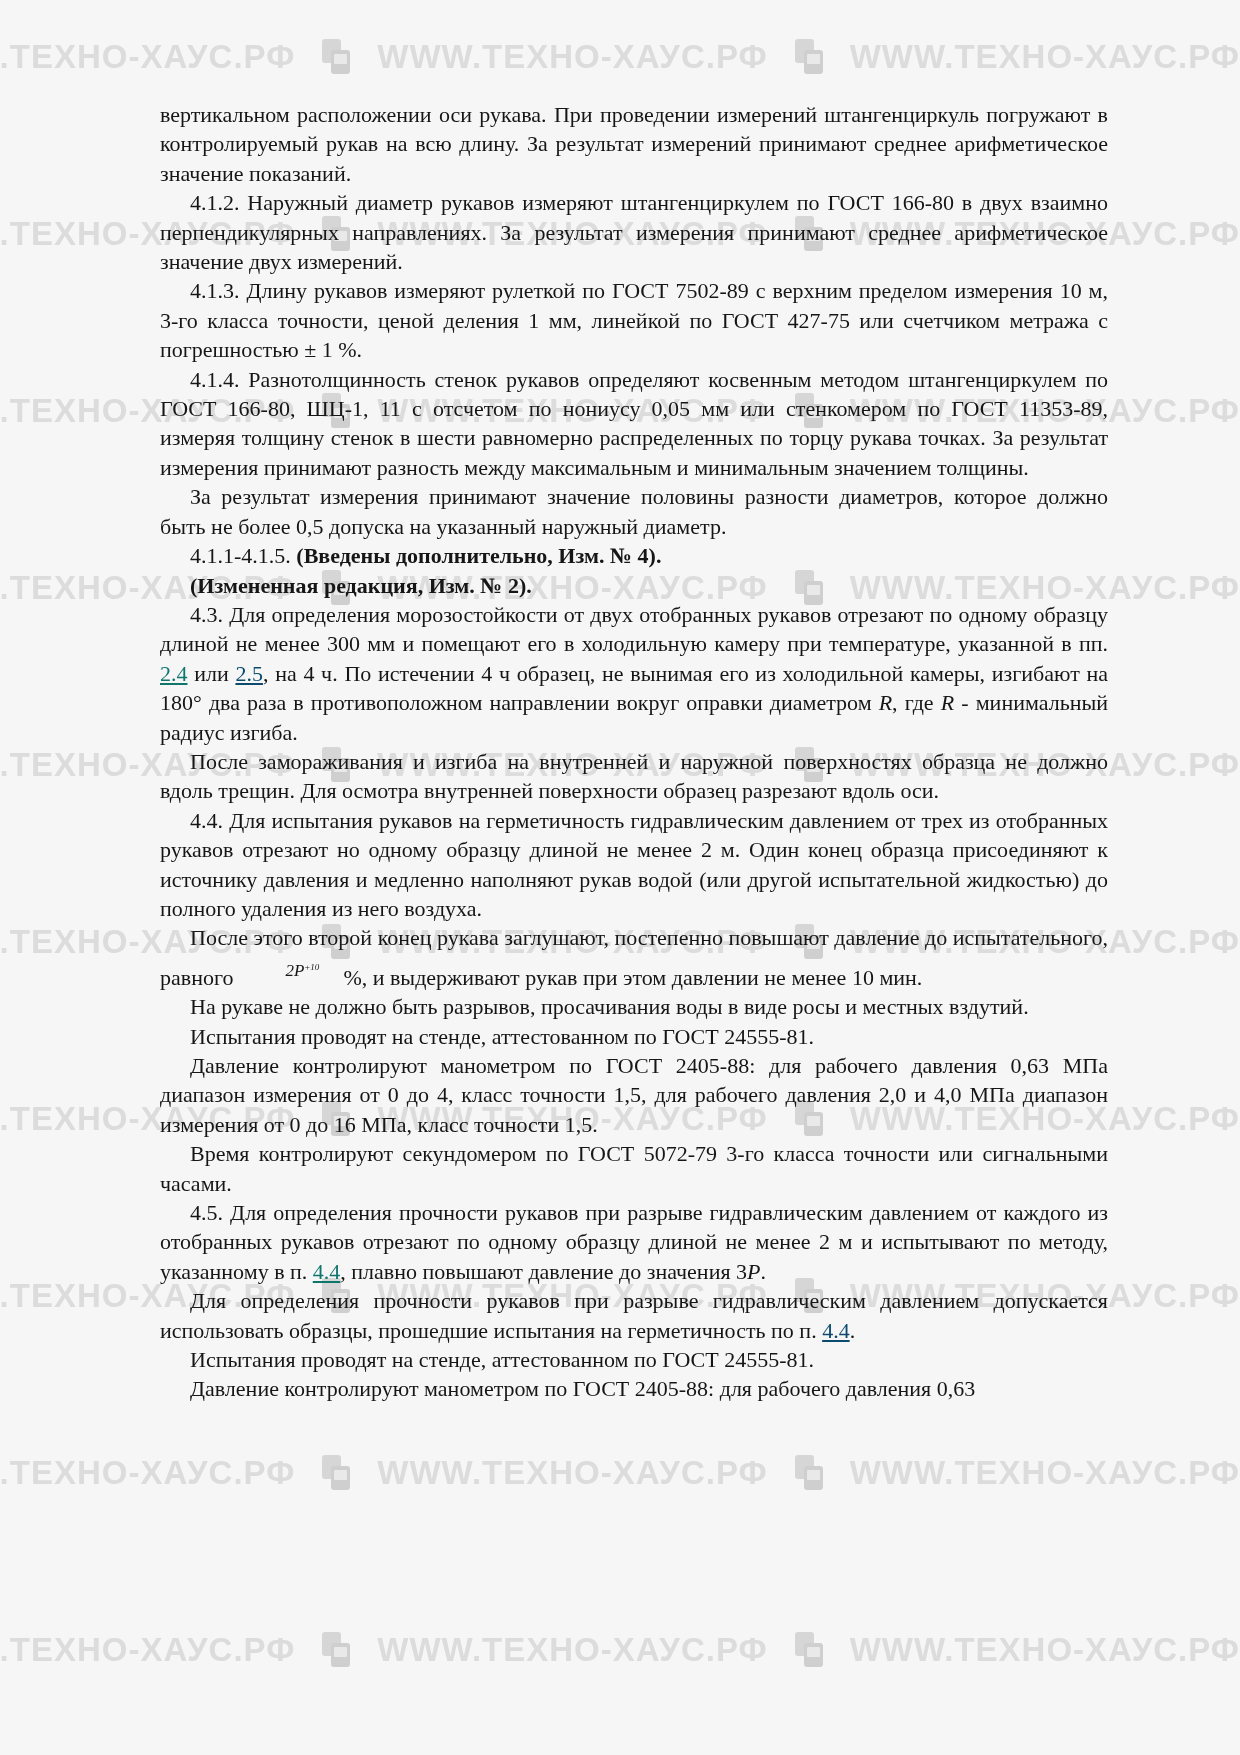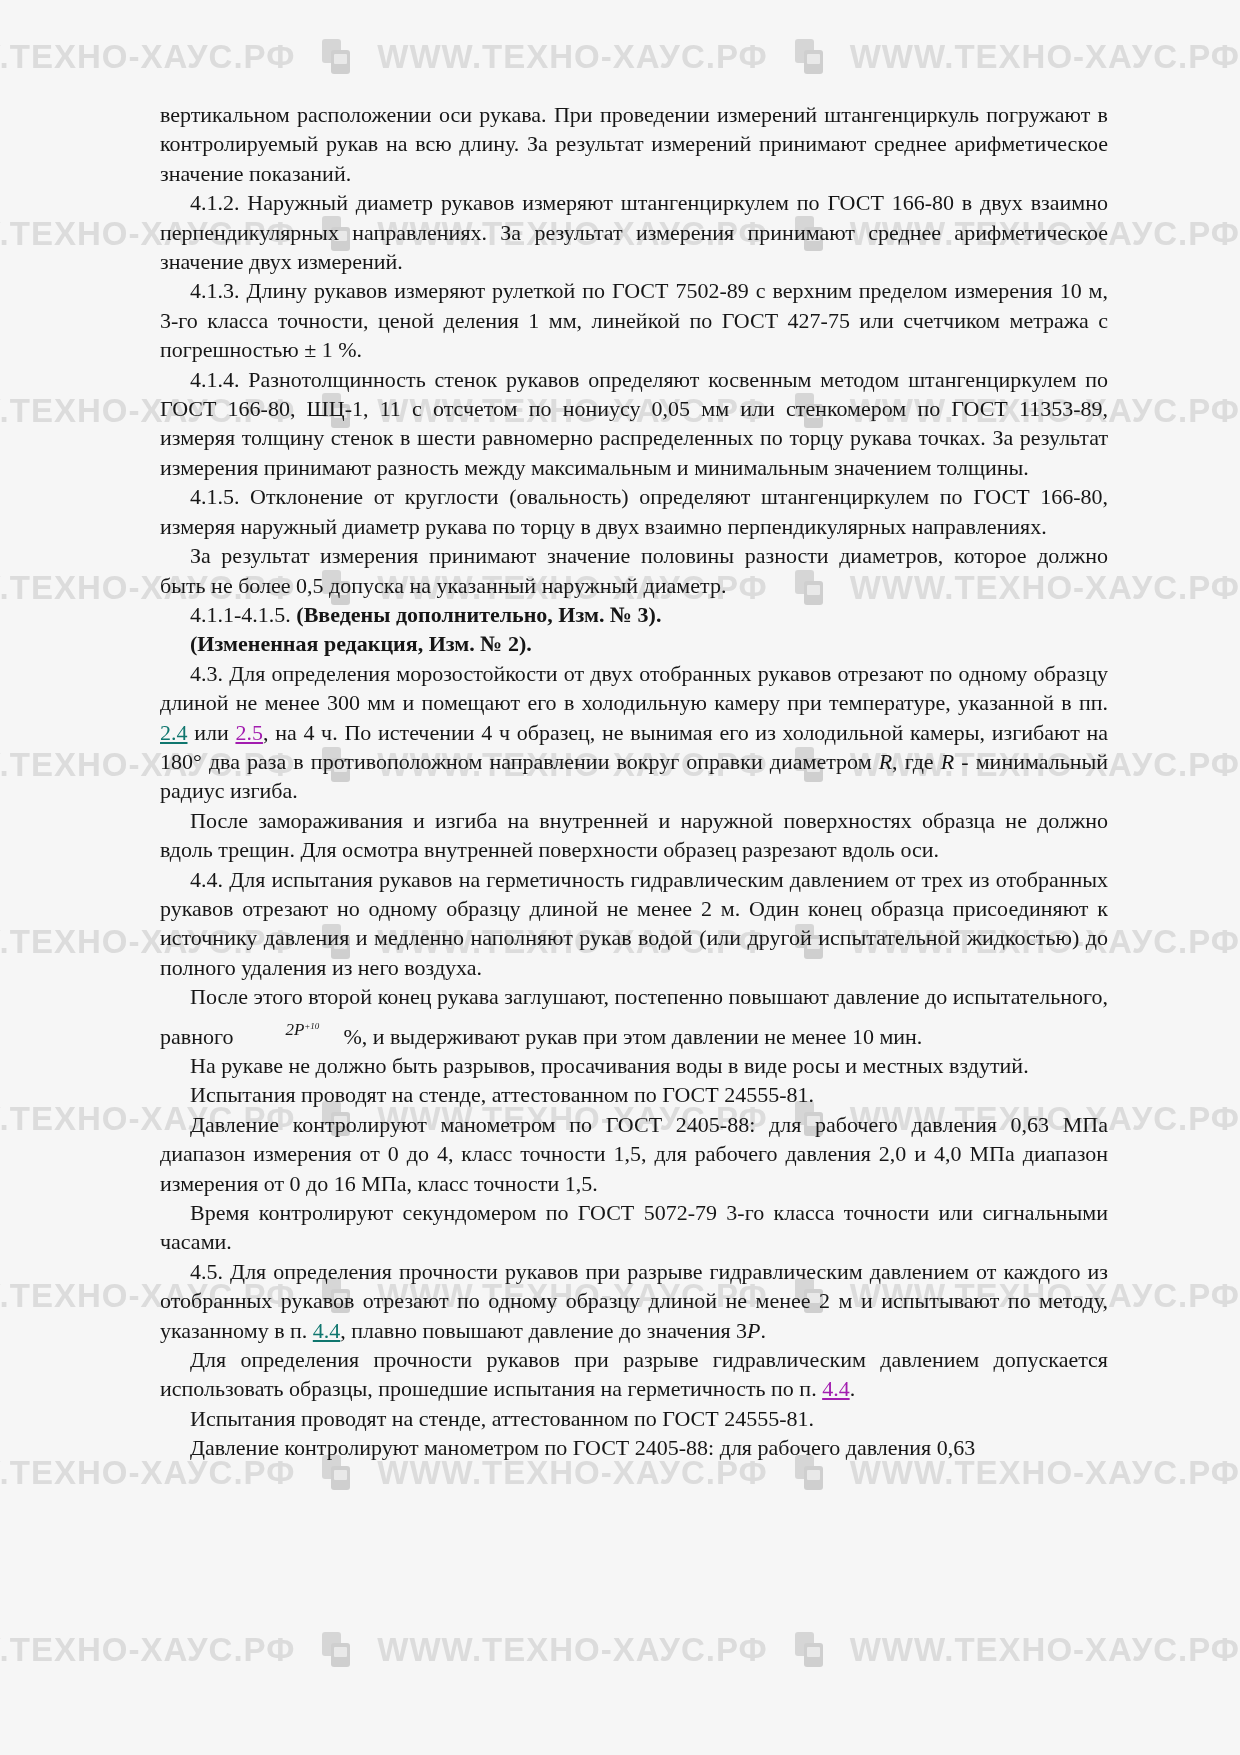"4.1.5. Отклонение от круглости" p.ind { html: <p><span>4.1.5. Отклонение от круглости (овальность) определяют штангенциркулем по ГОСТ 166-80, измеряя наружный диаметр рукава по торцу в двух взаимно перпендикулярных направлениях.</span></p> -> none }
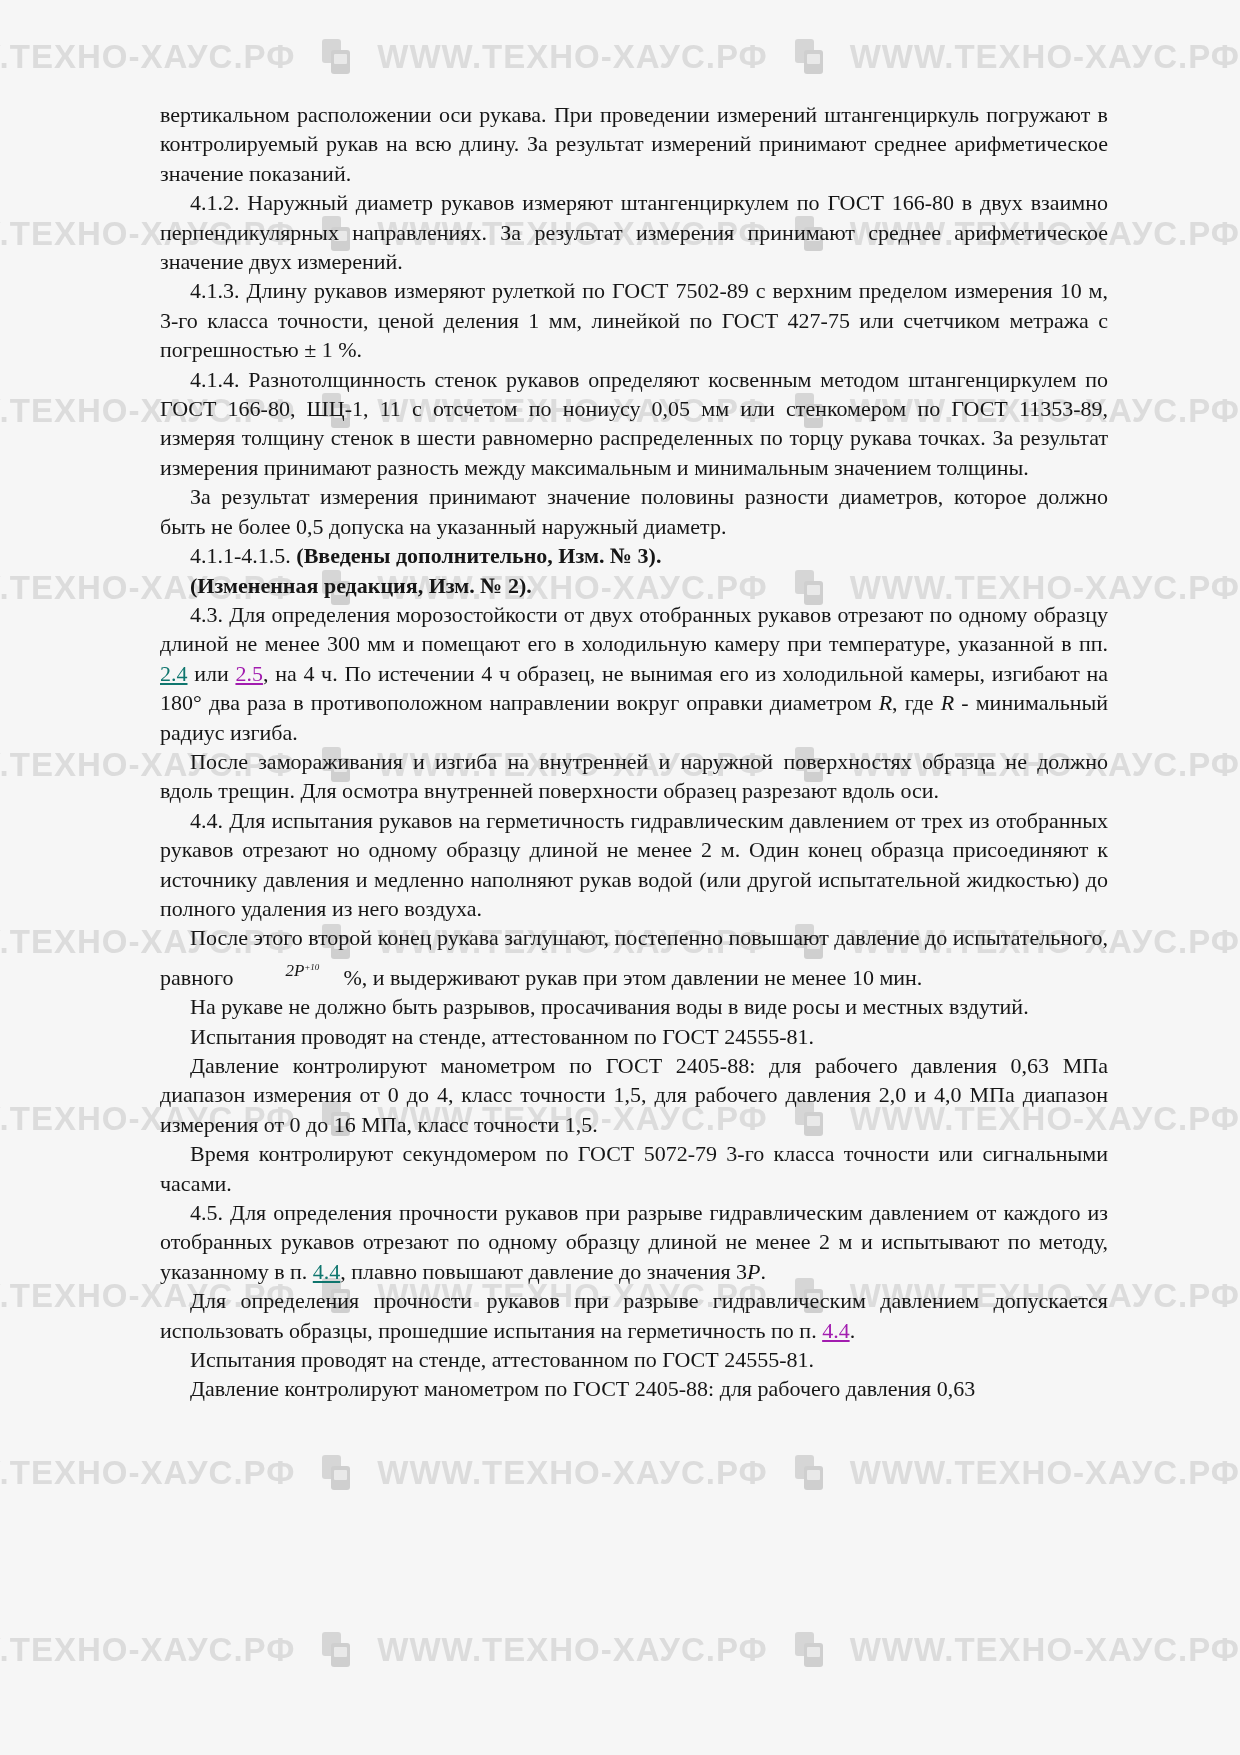"(Введены дополнительно, Изм. № 3)." span.b { text: 3 -> 4 }
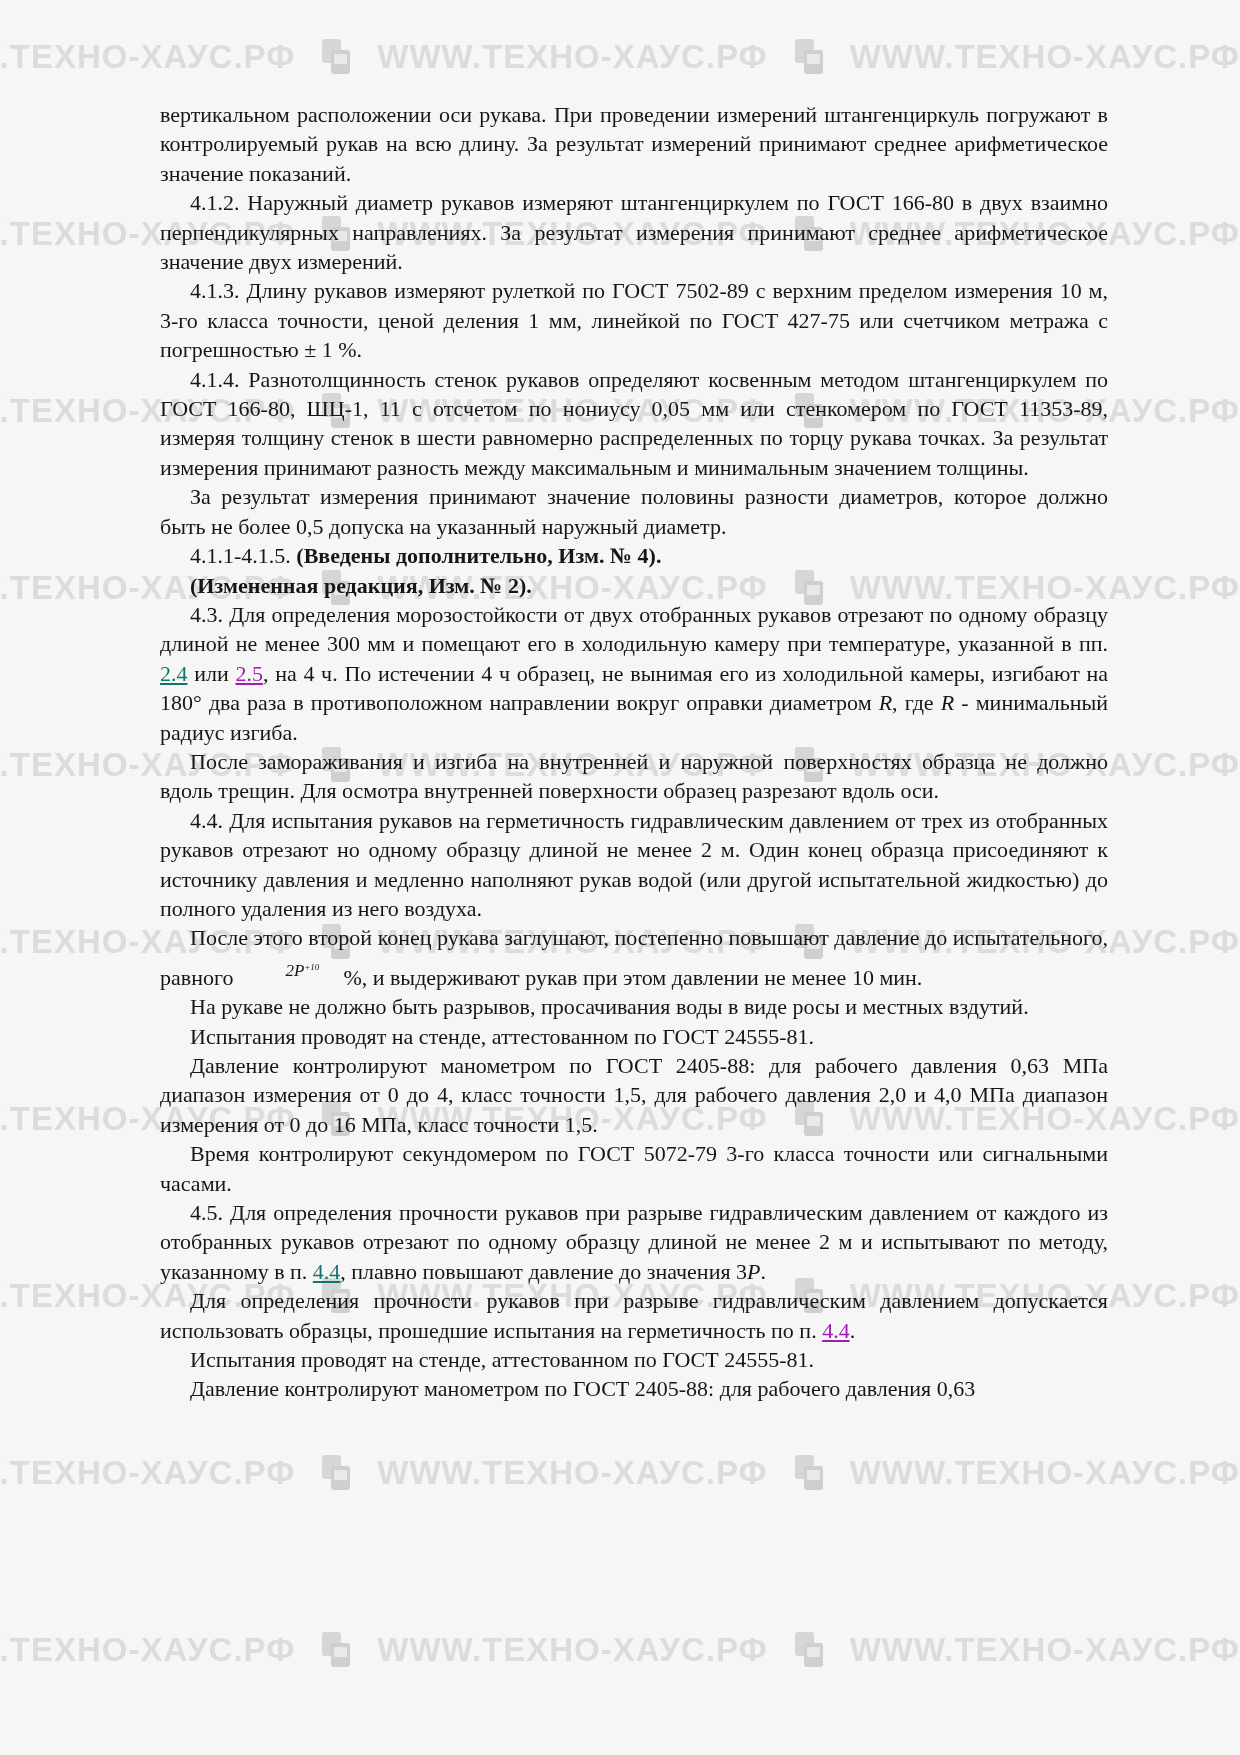"2.5" .ld { color: #a21caf -> #0c4a6e }
